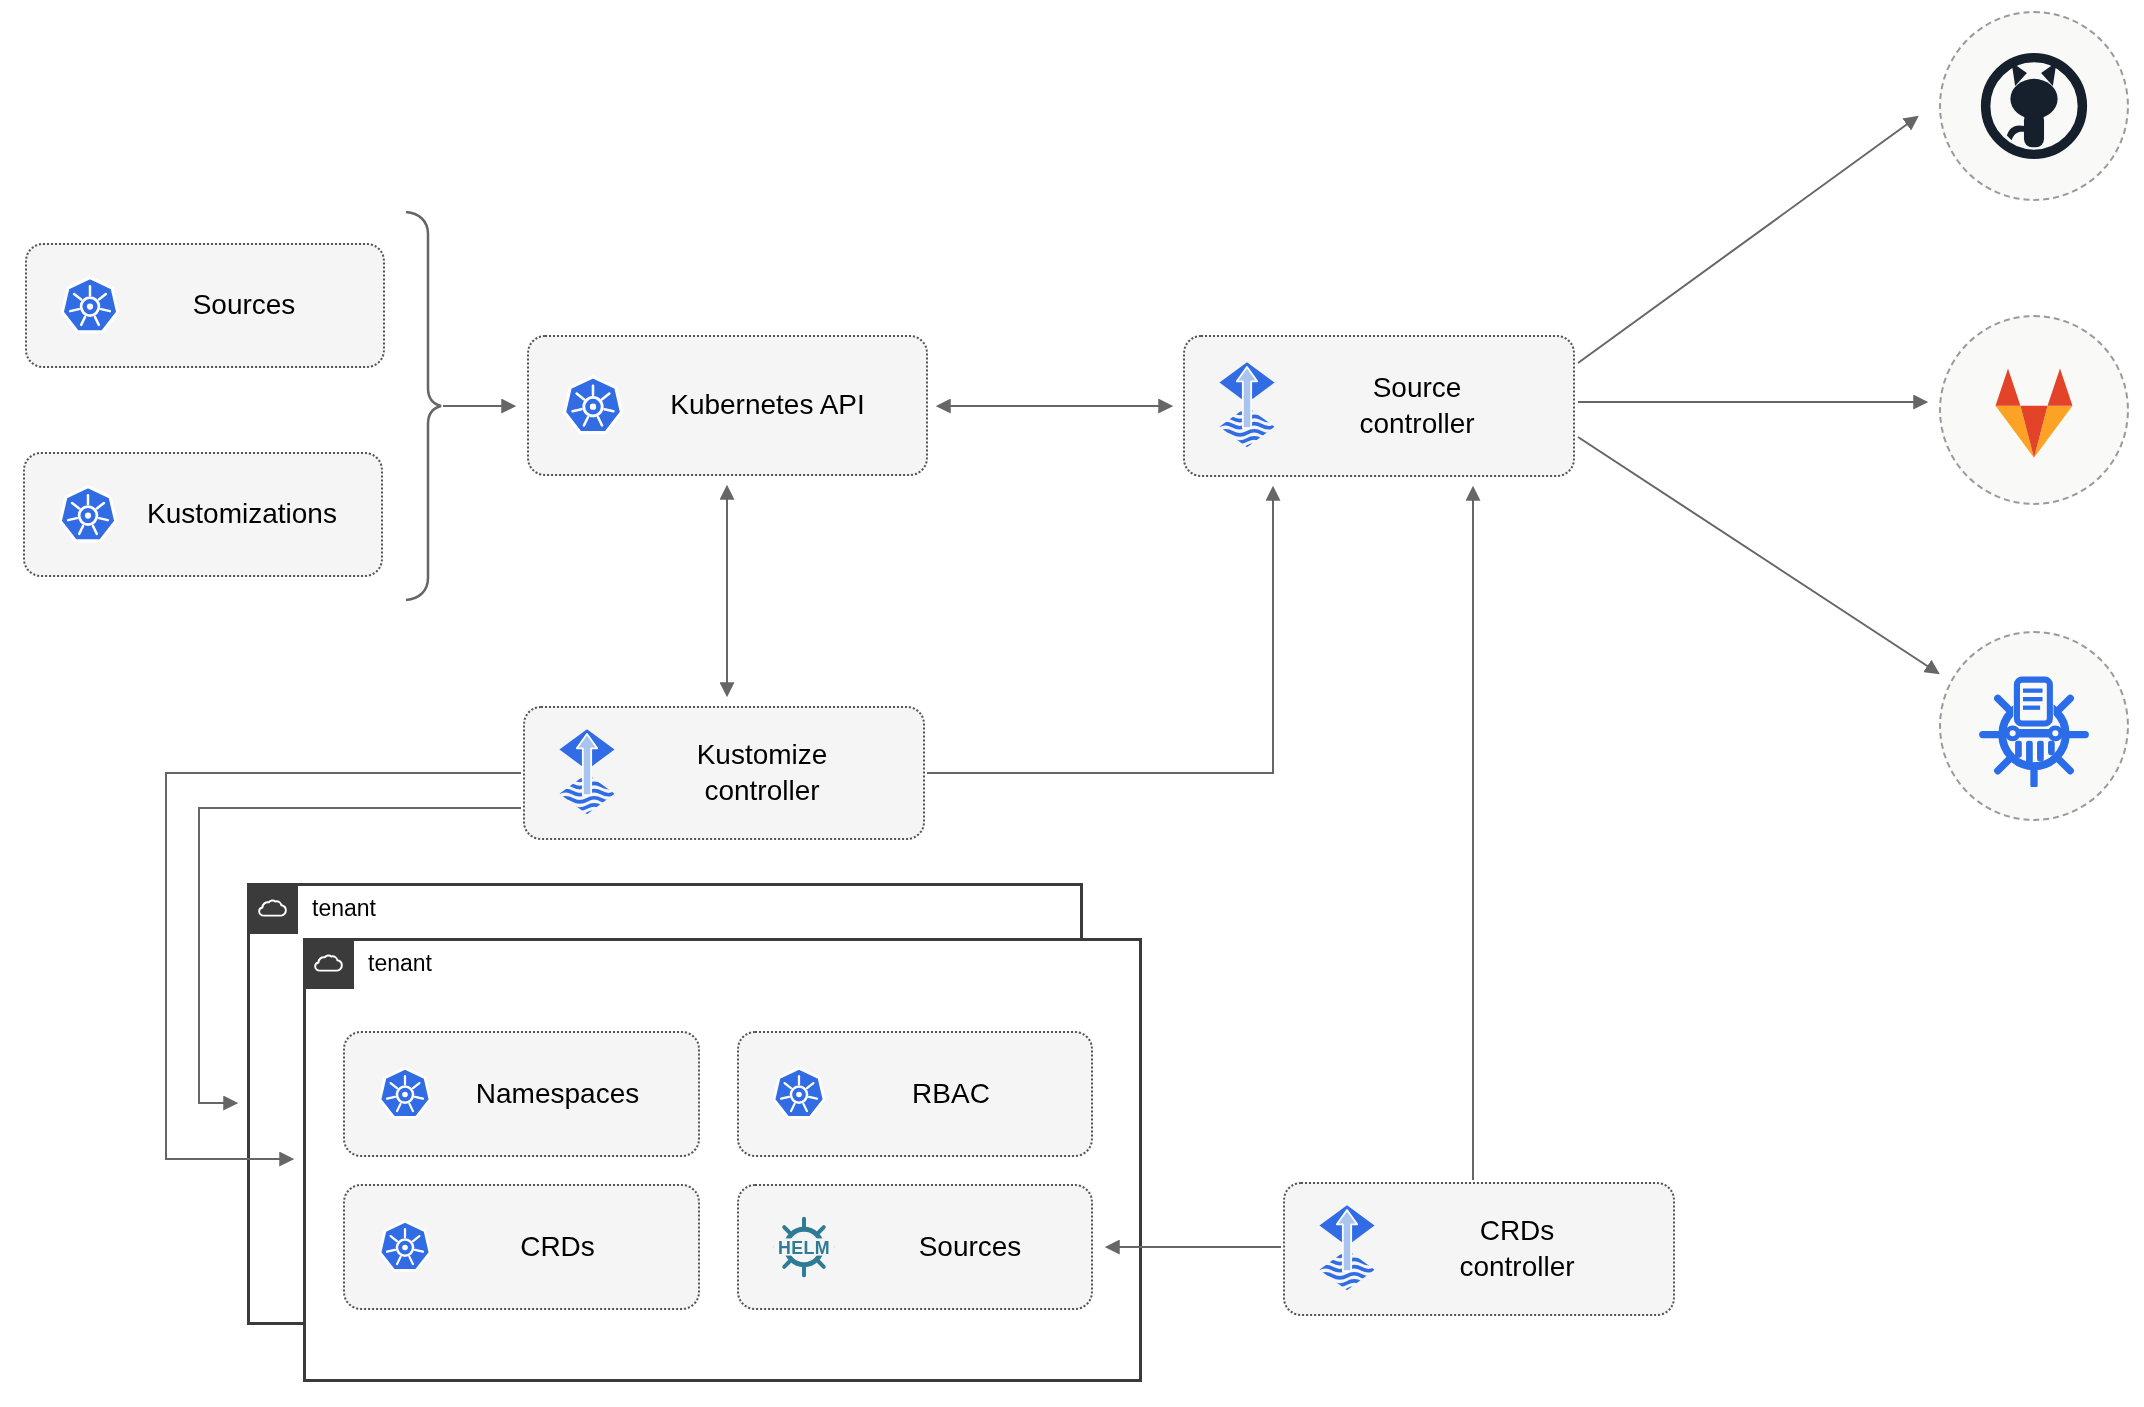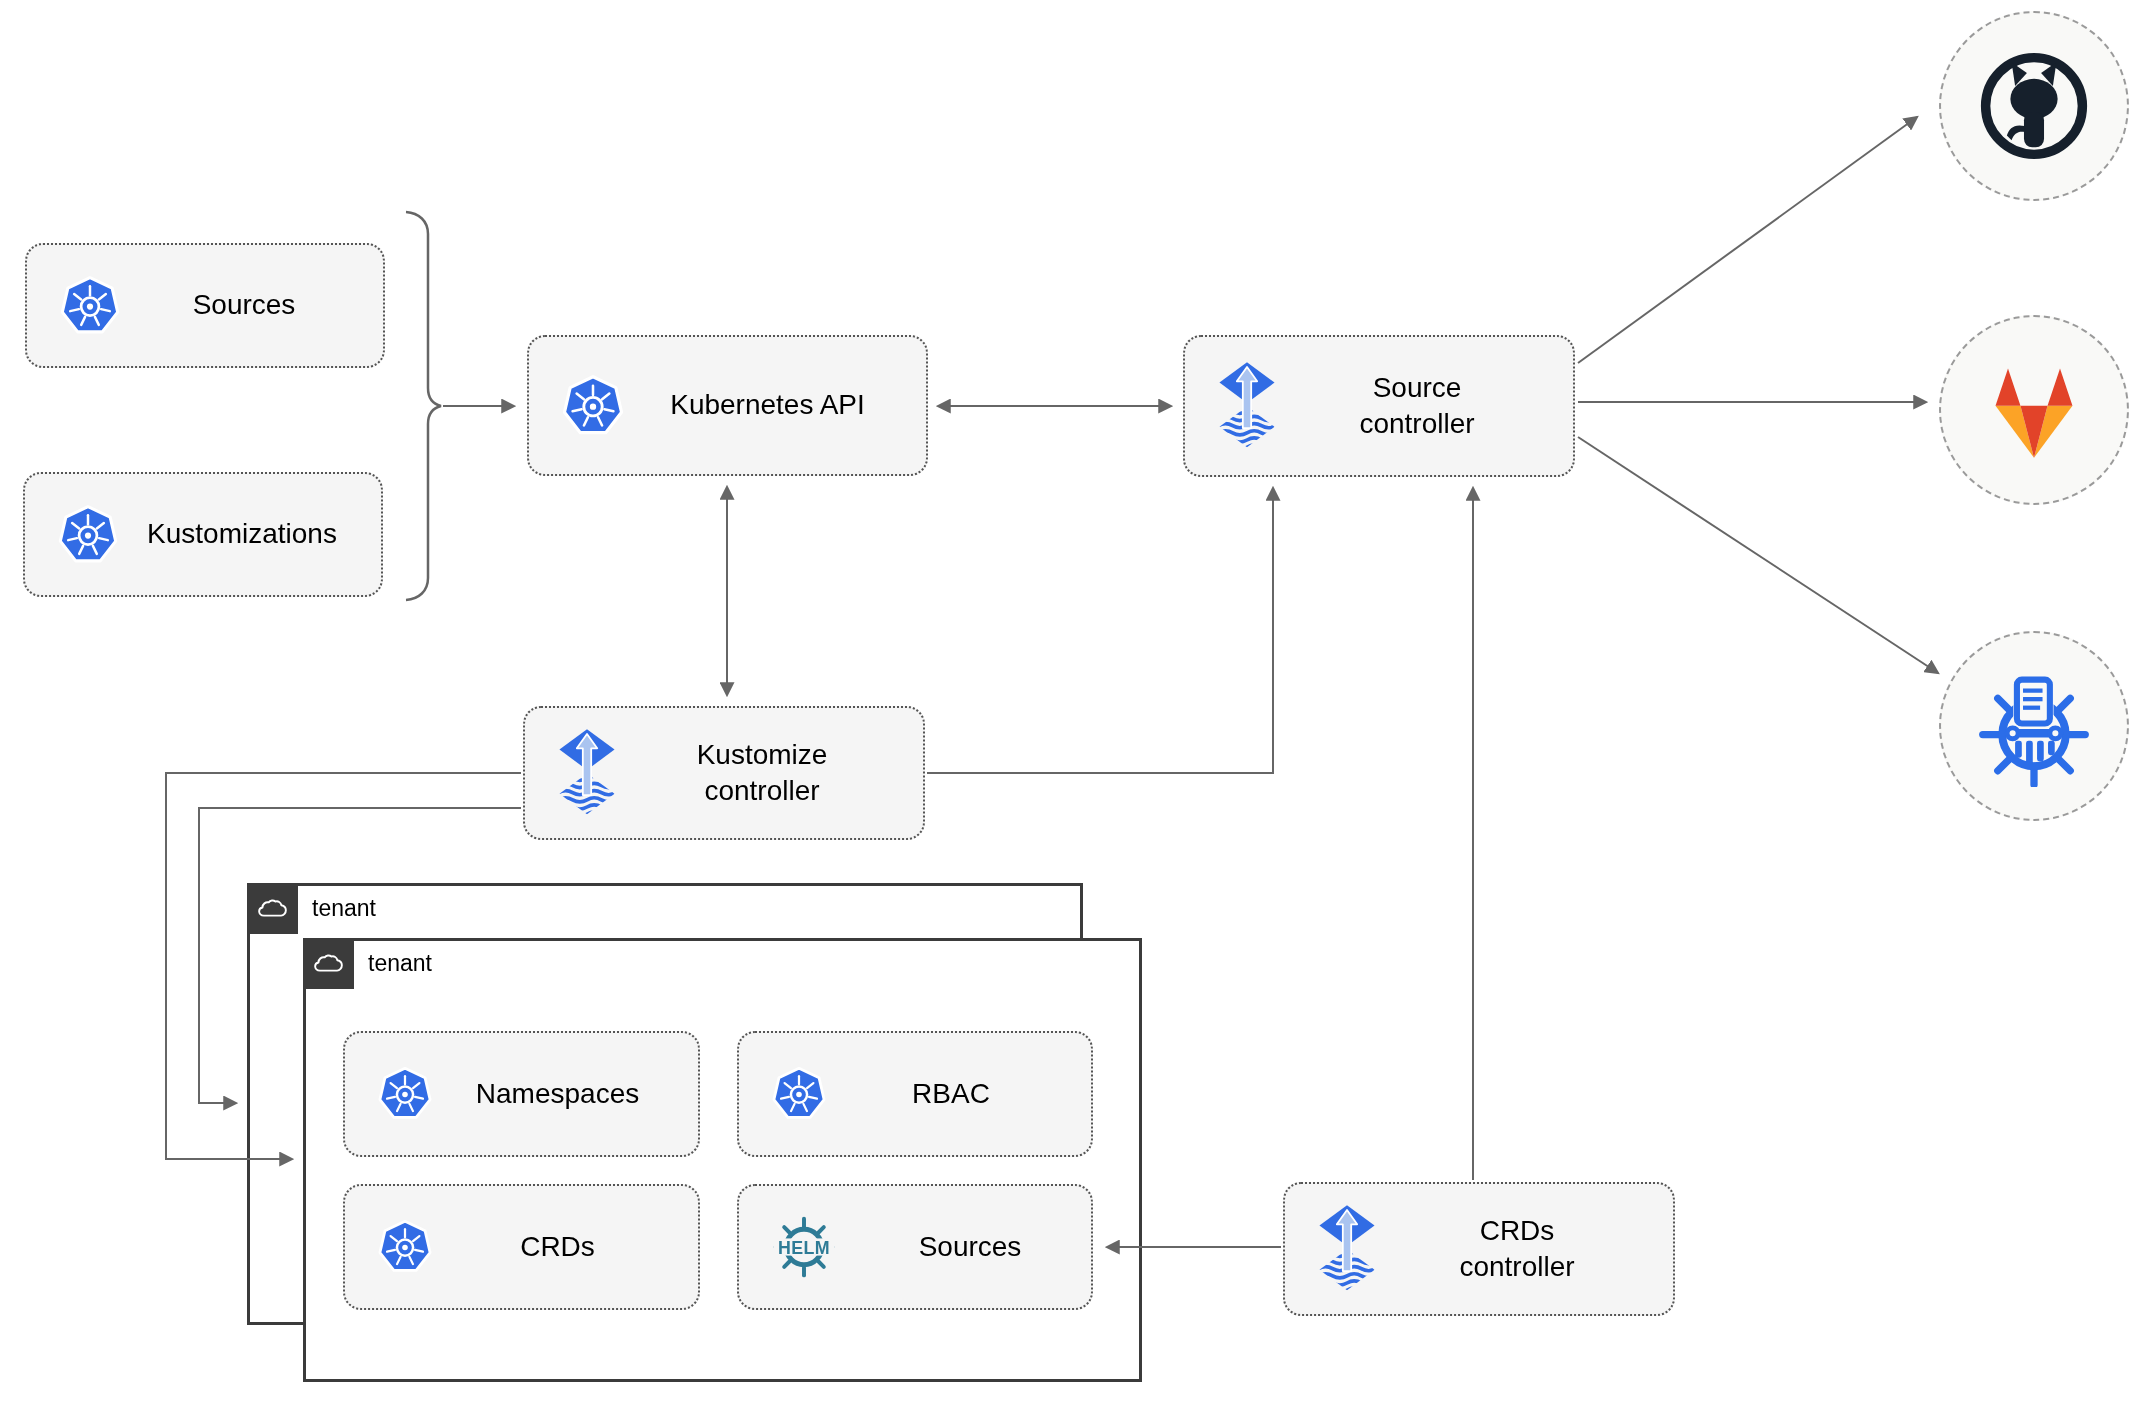"Kustomizations" div.node { top: 472px -> 452px }
